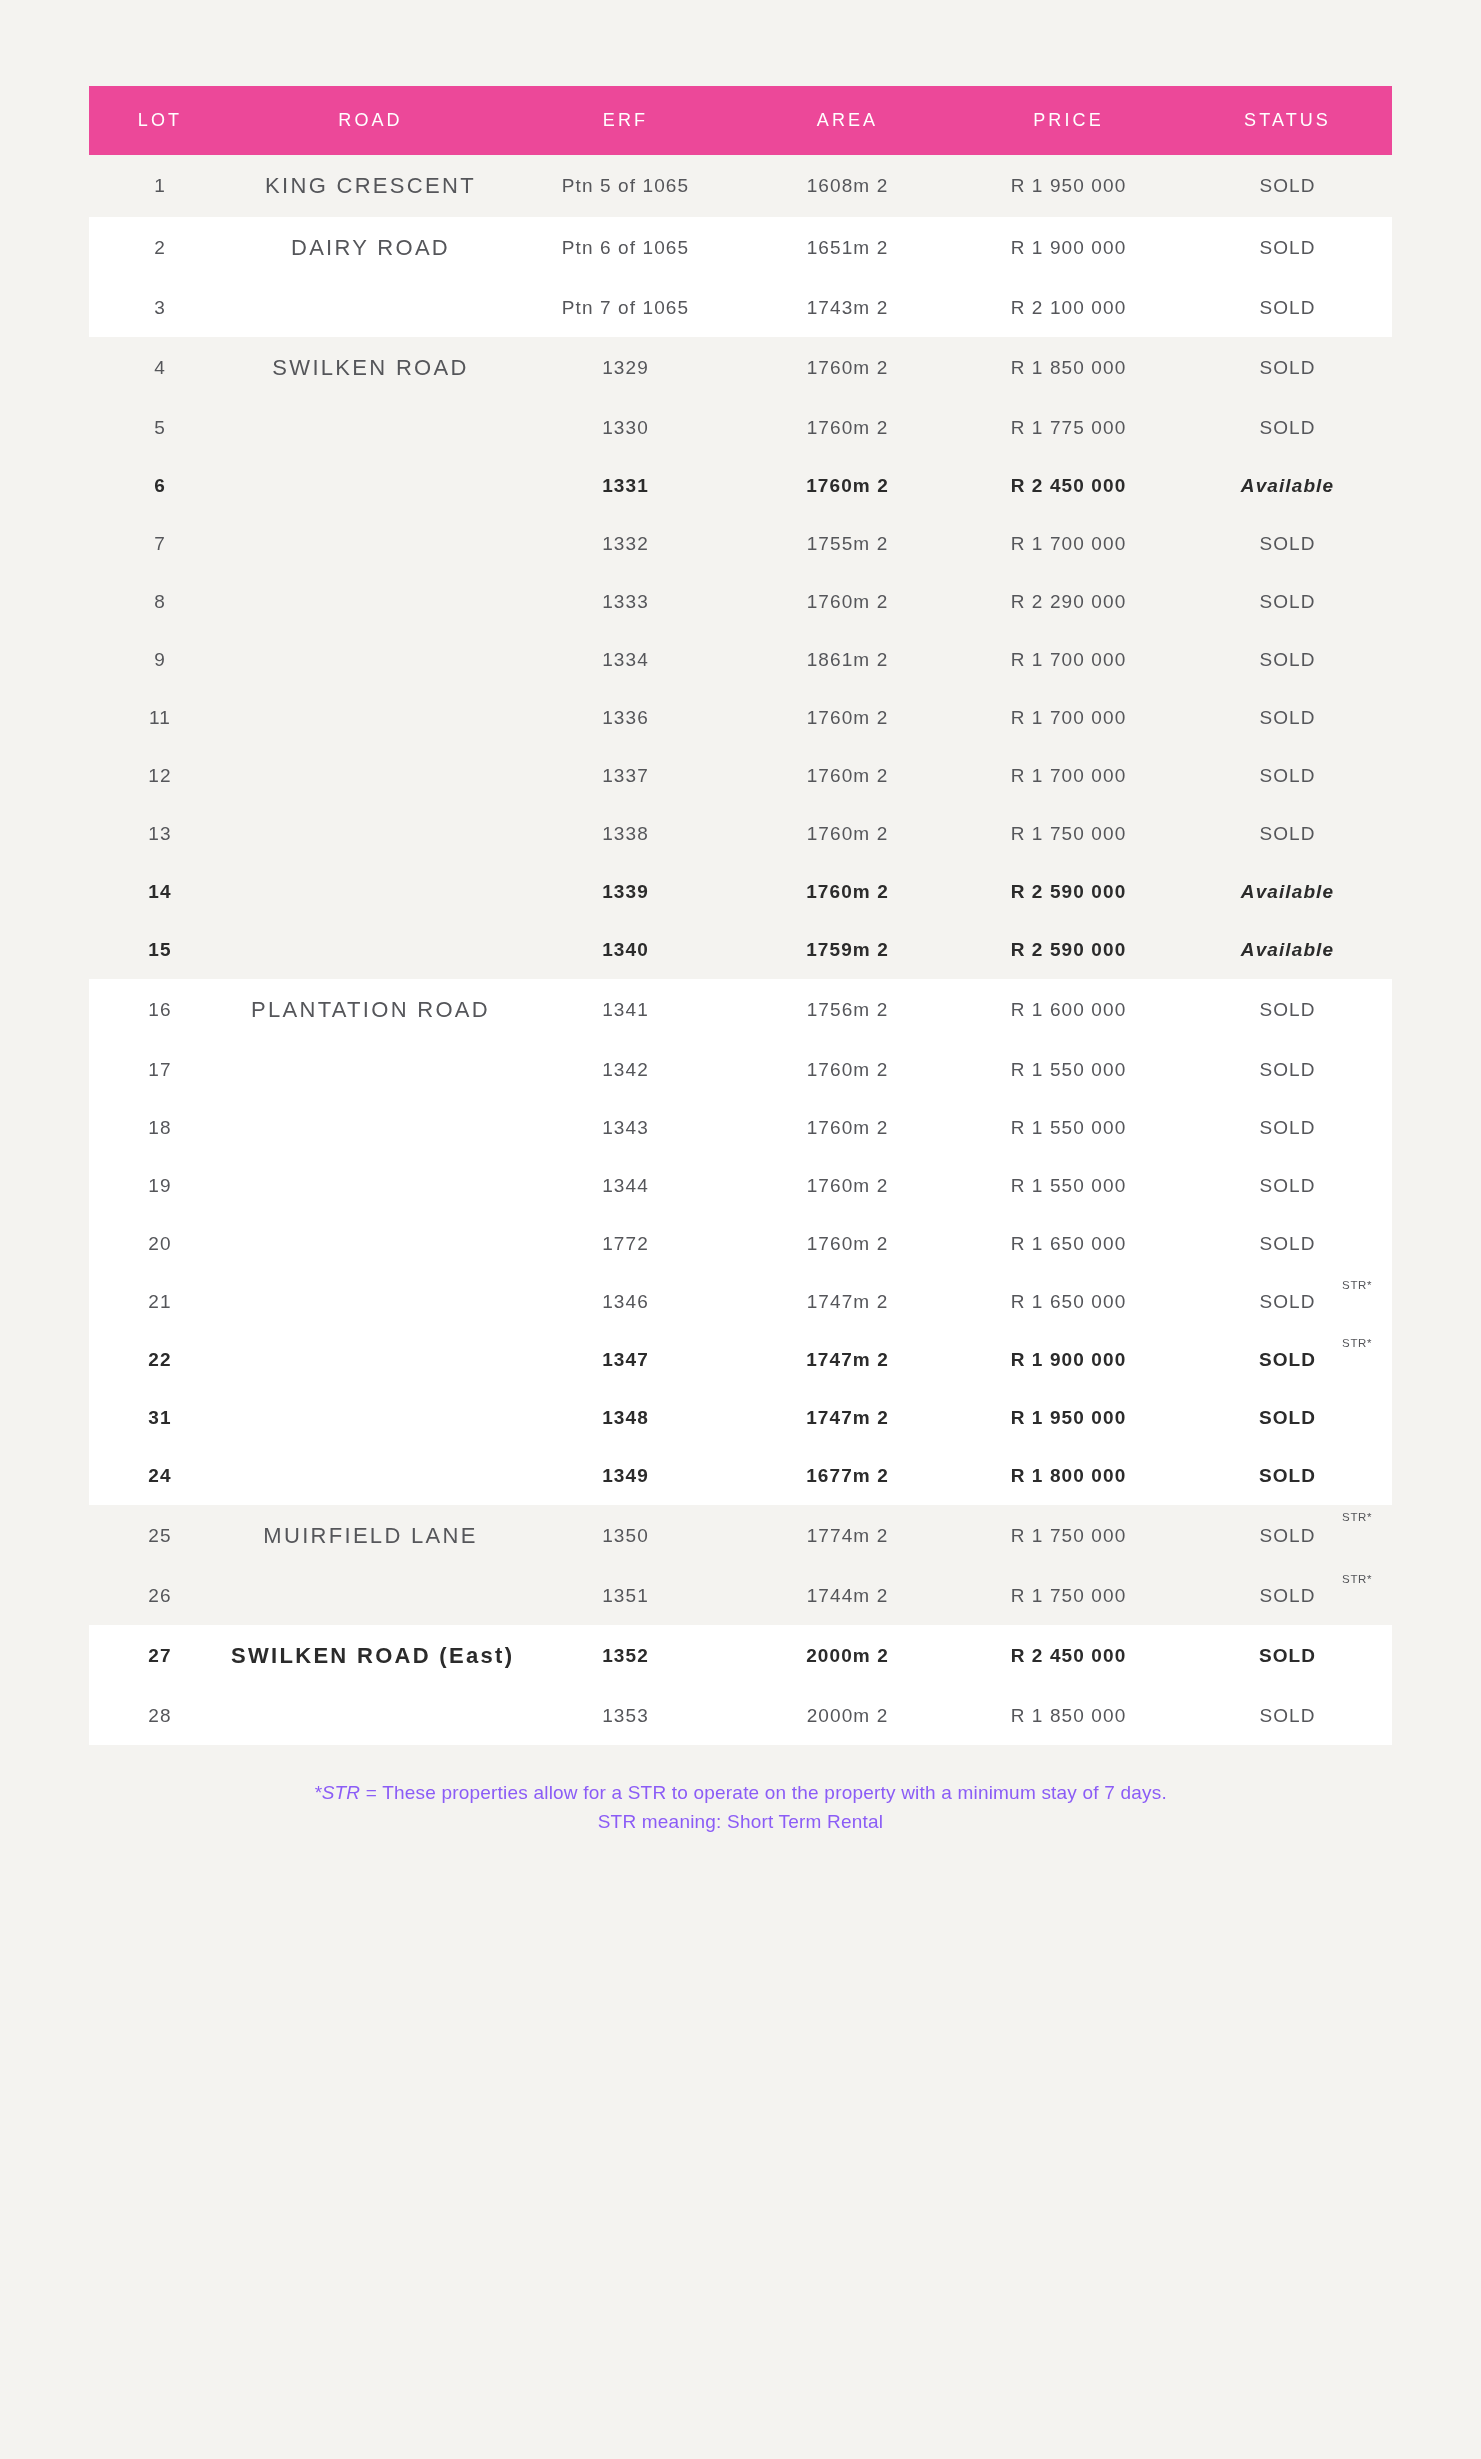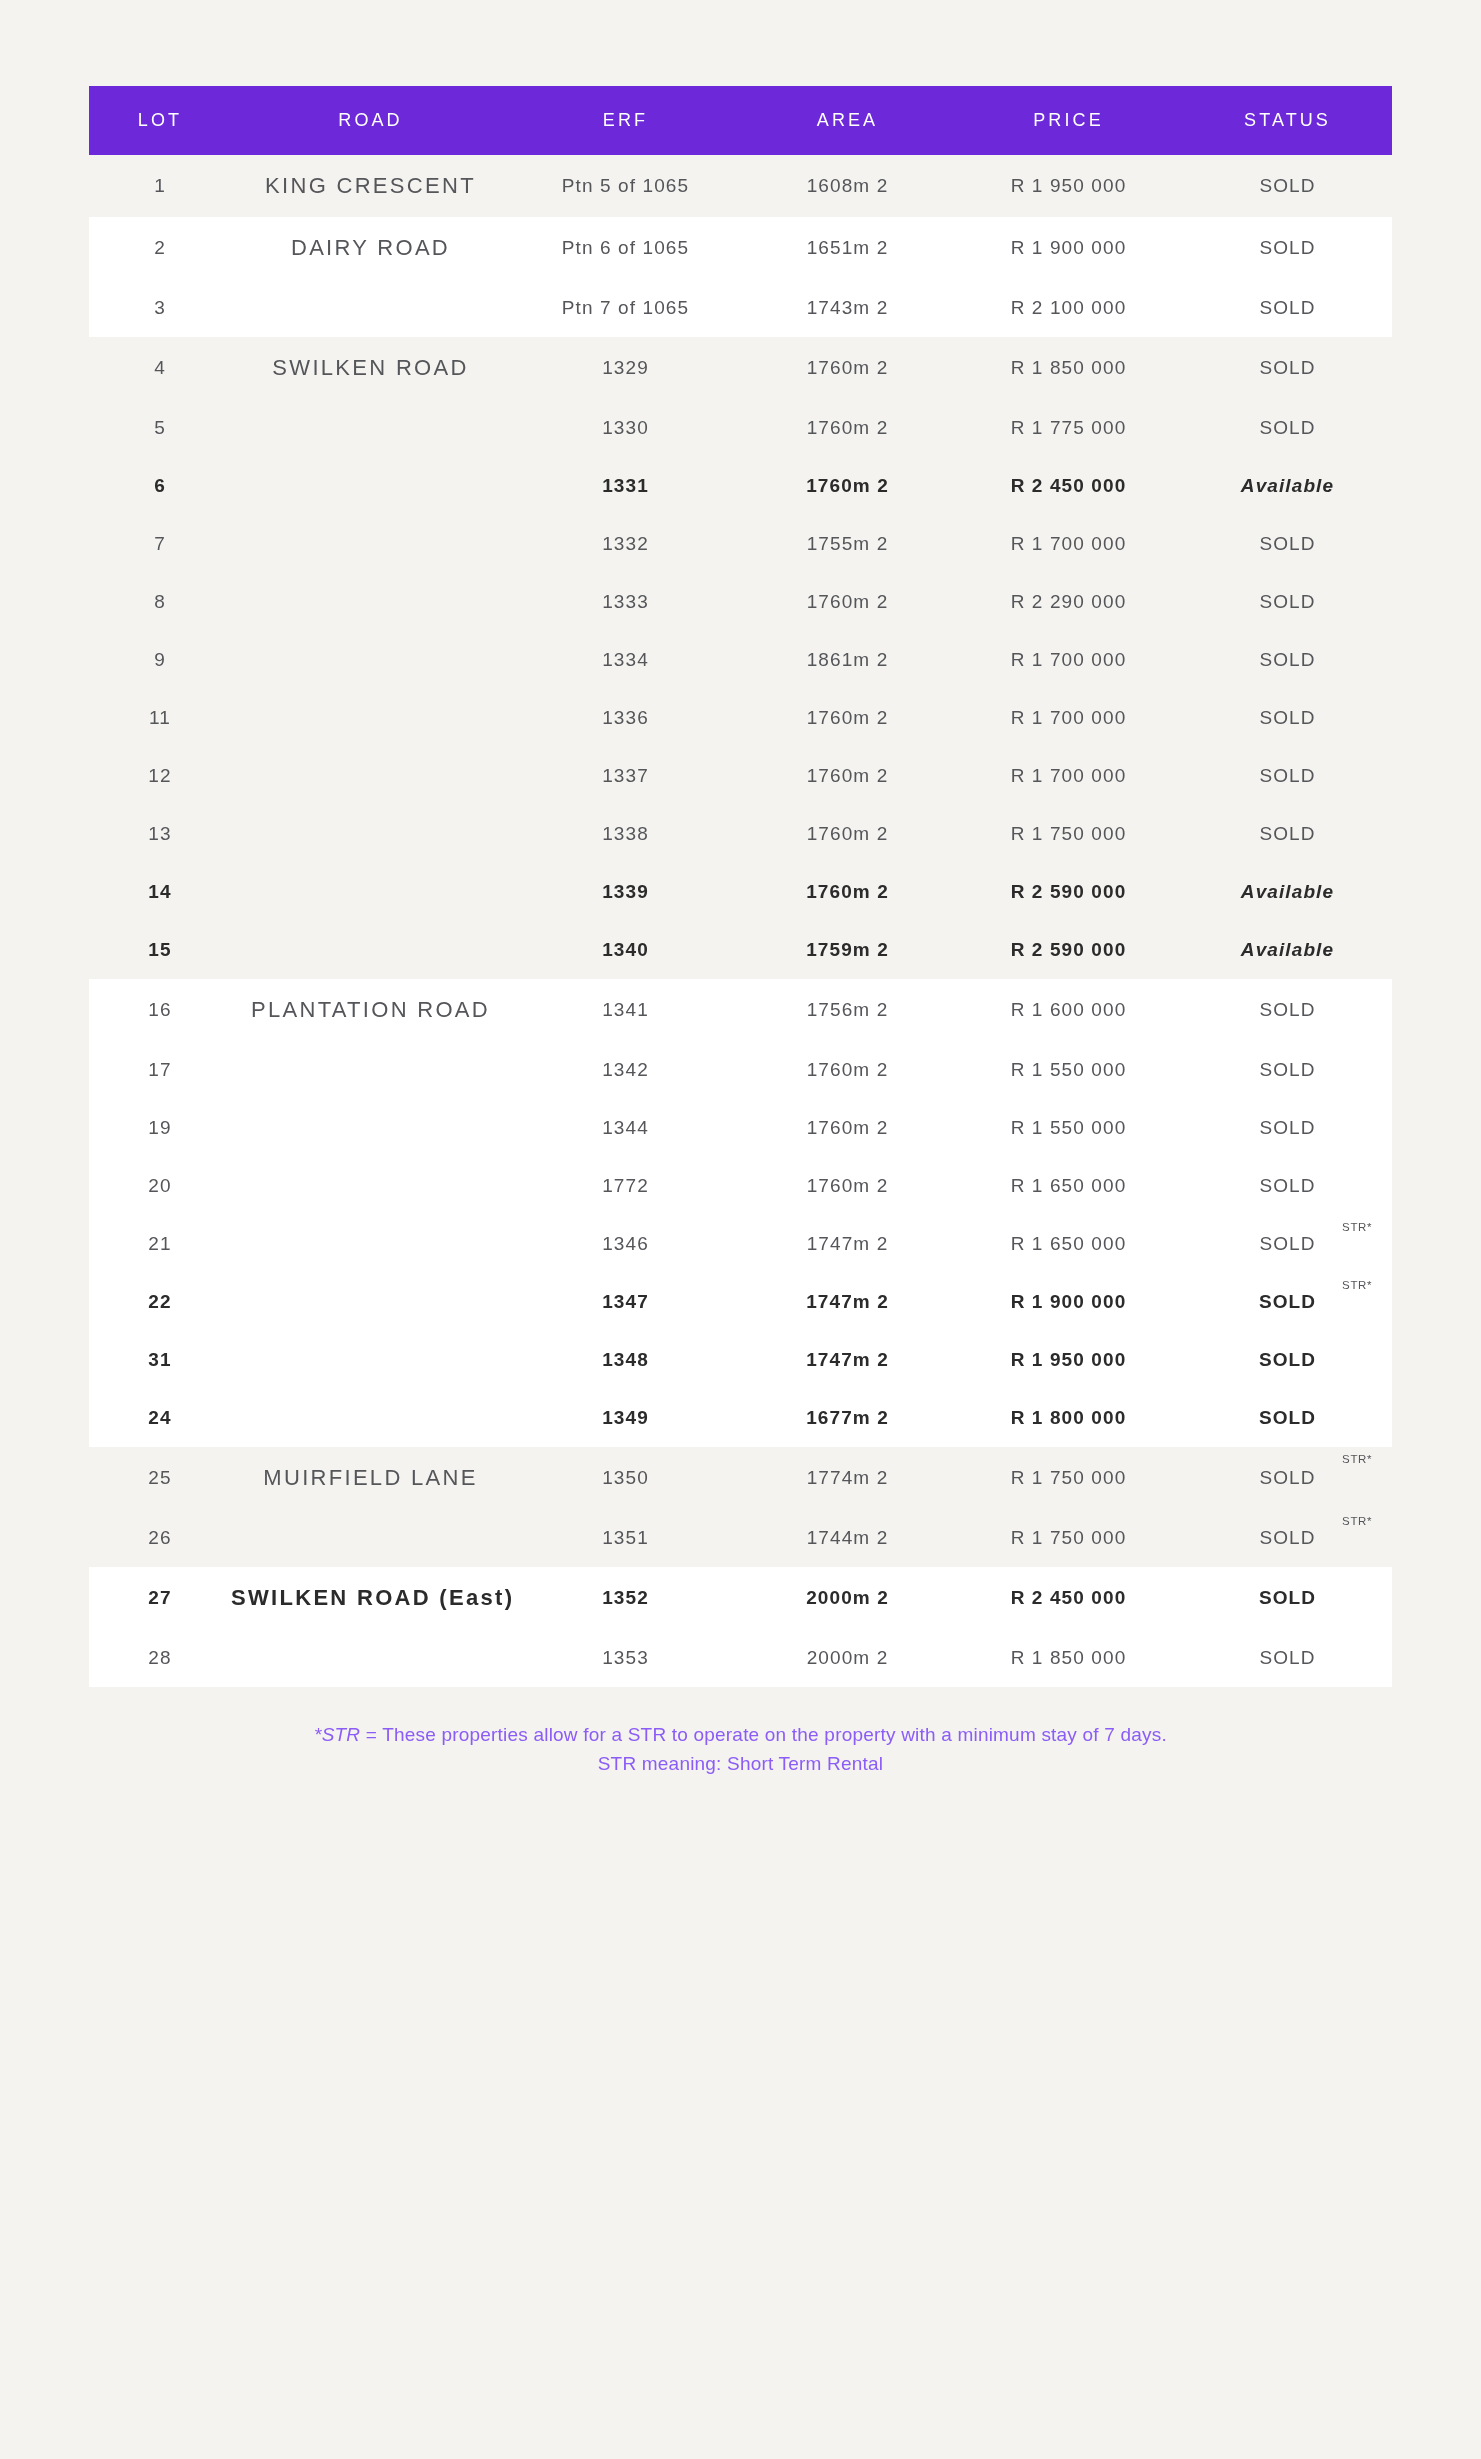"LOT" thead th { background: #6d28d9 -> #ec4899 }
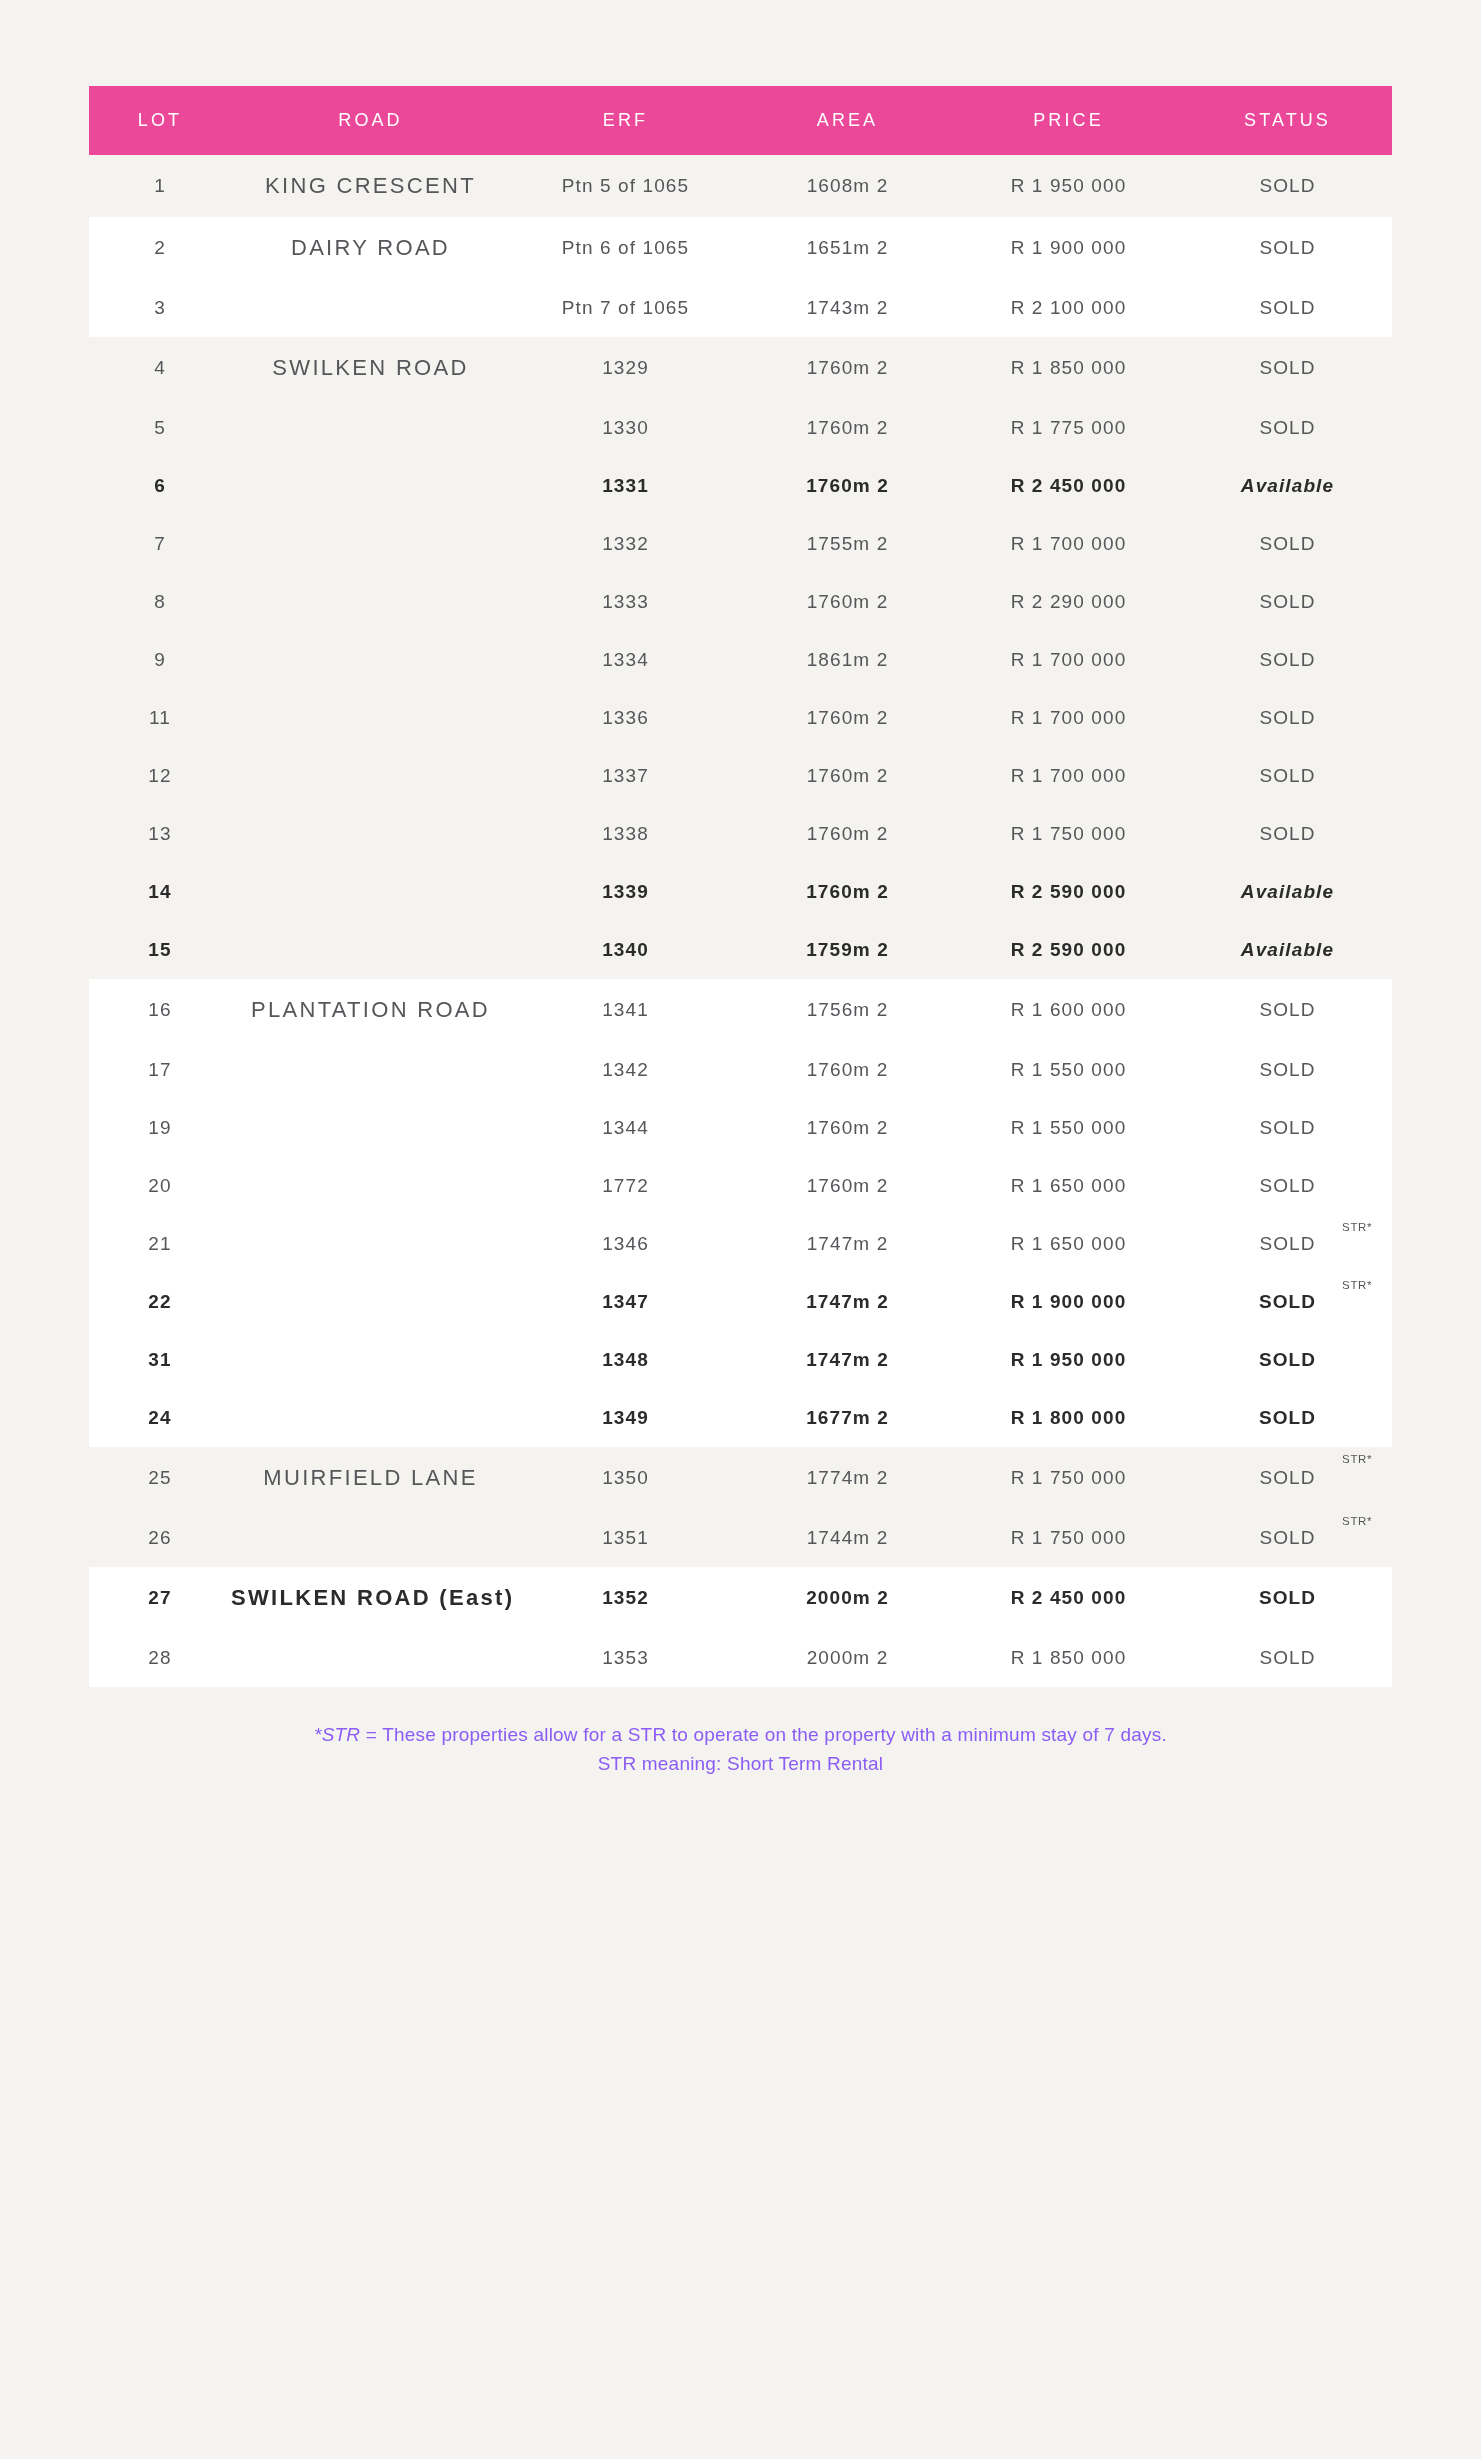"18" tr.bg-white { html: none -> <tr> <td>18</td> <td></td> <td>1343</td> <td>1760m 2</td> <td>R 1 550 000</td> <td>SOLD</td> </tr> }
